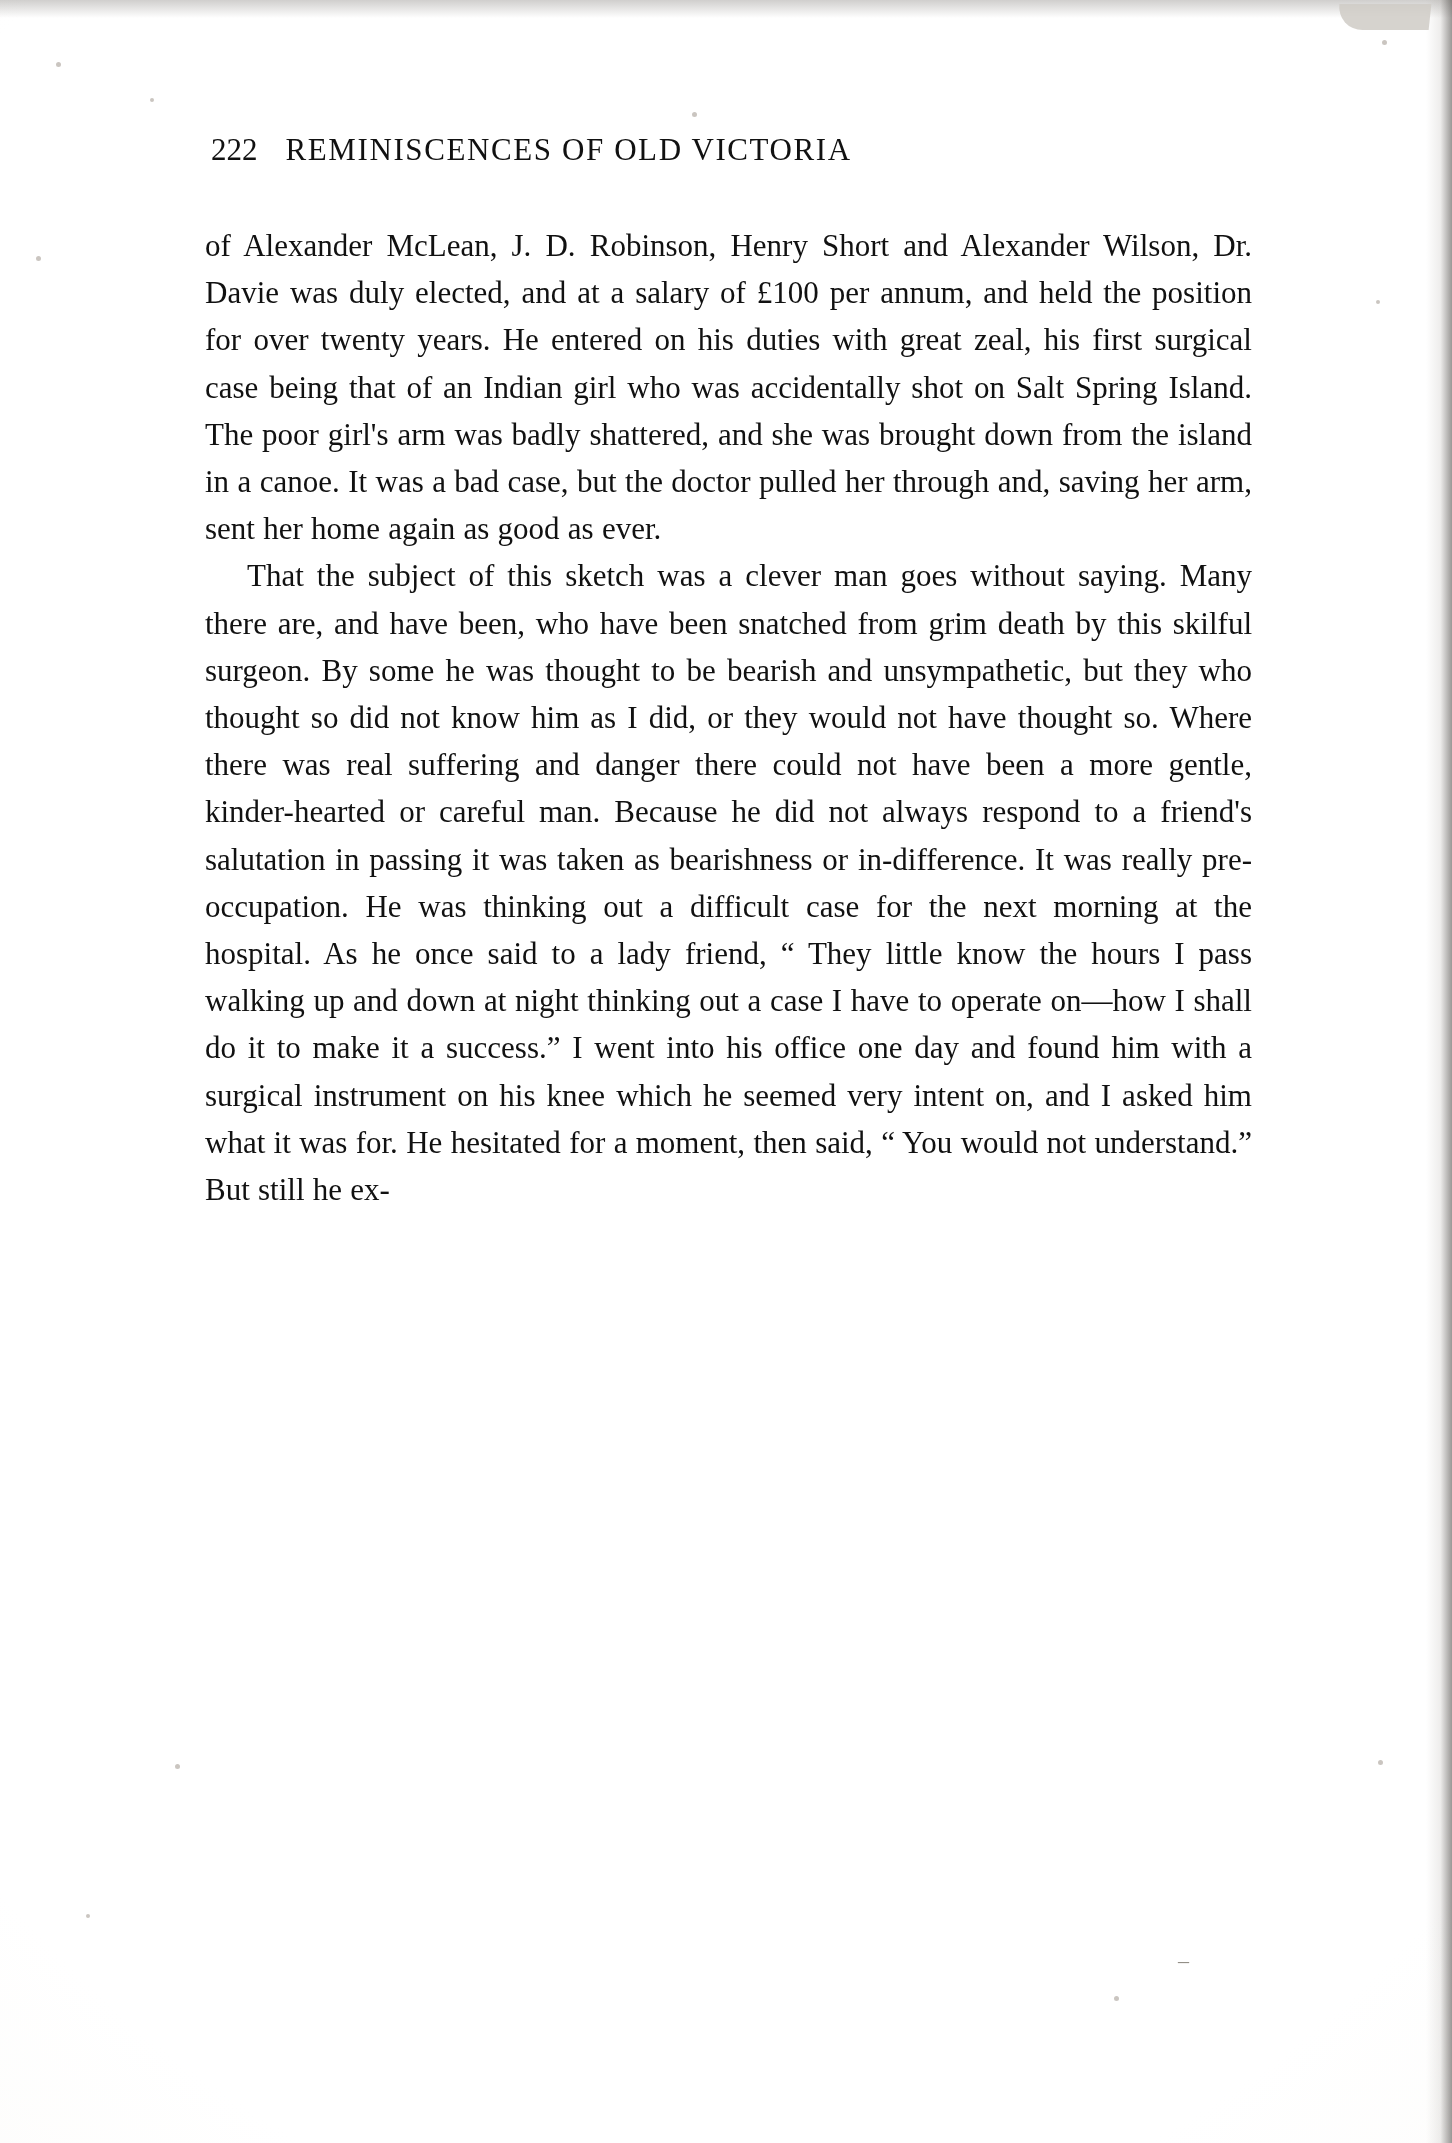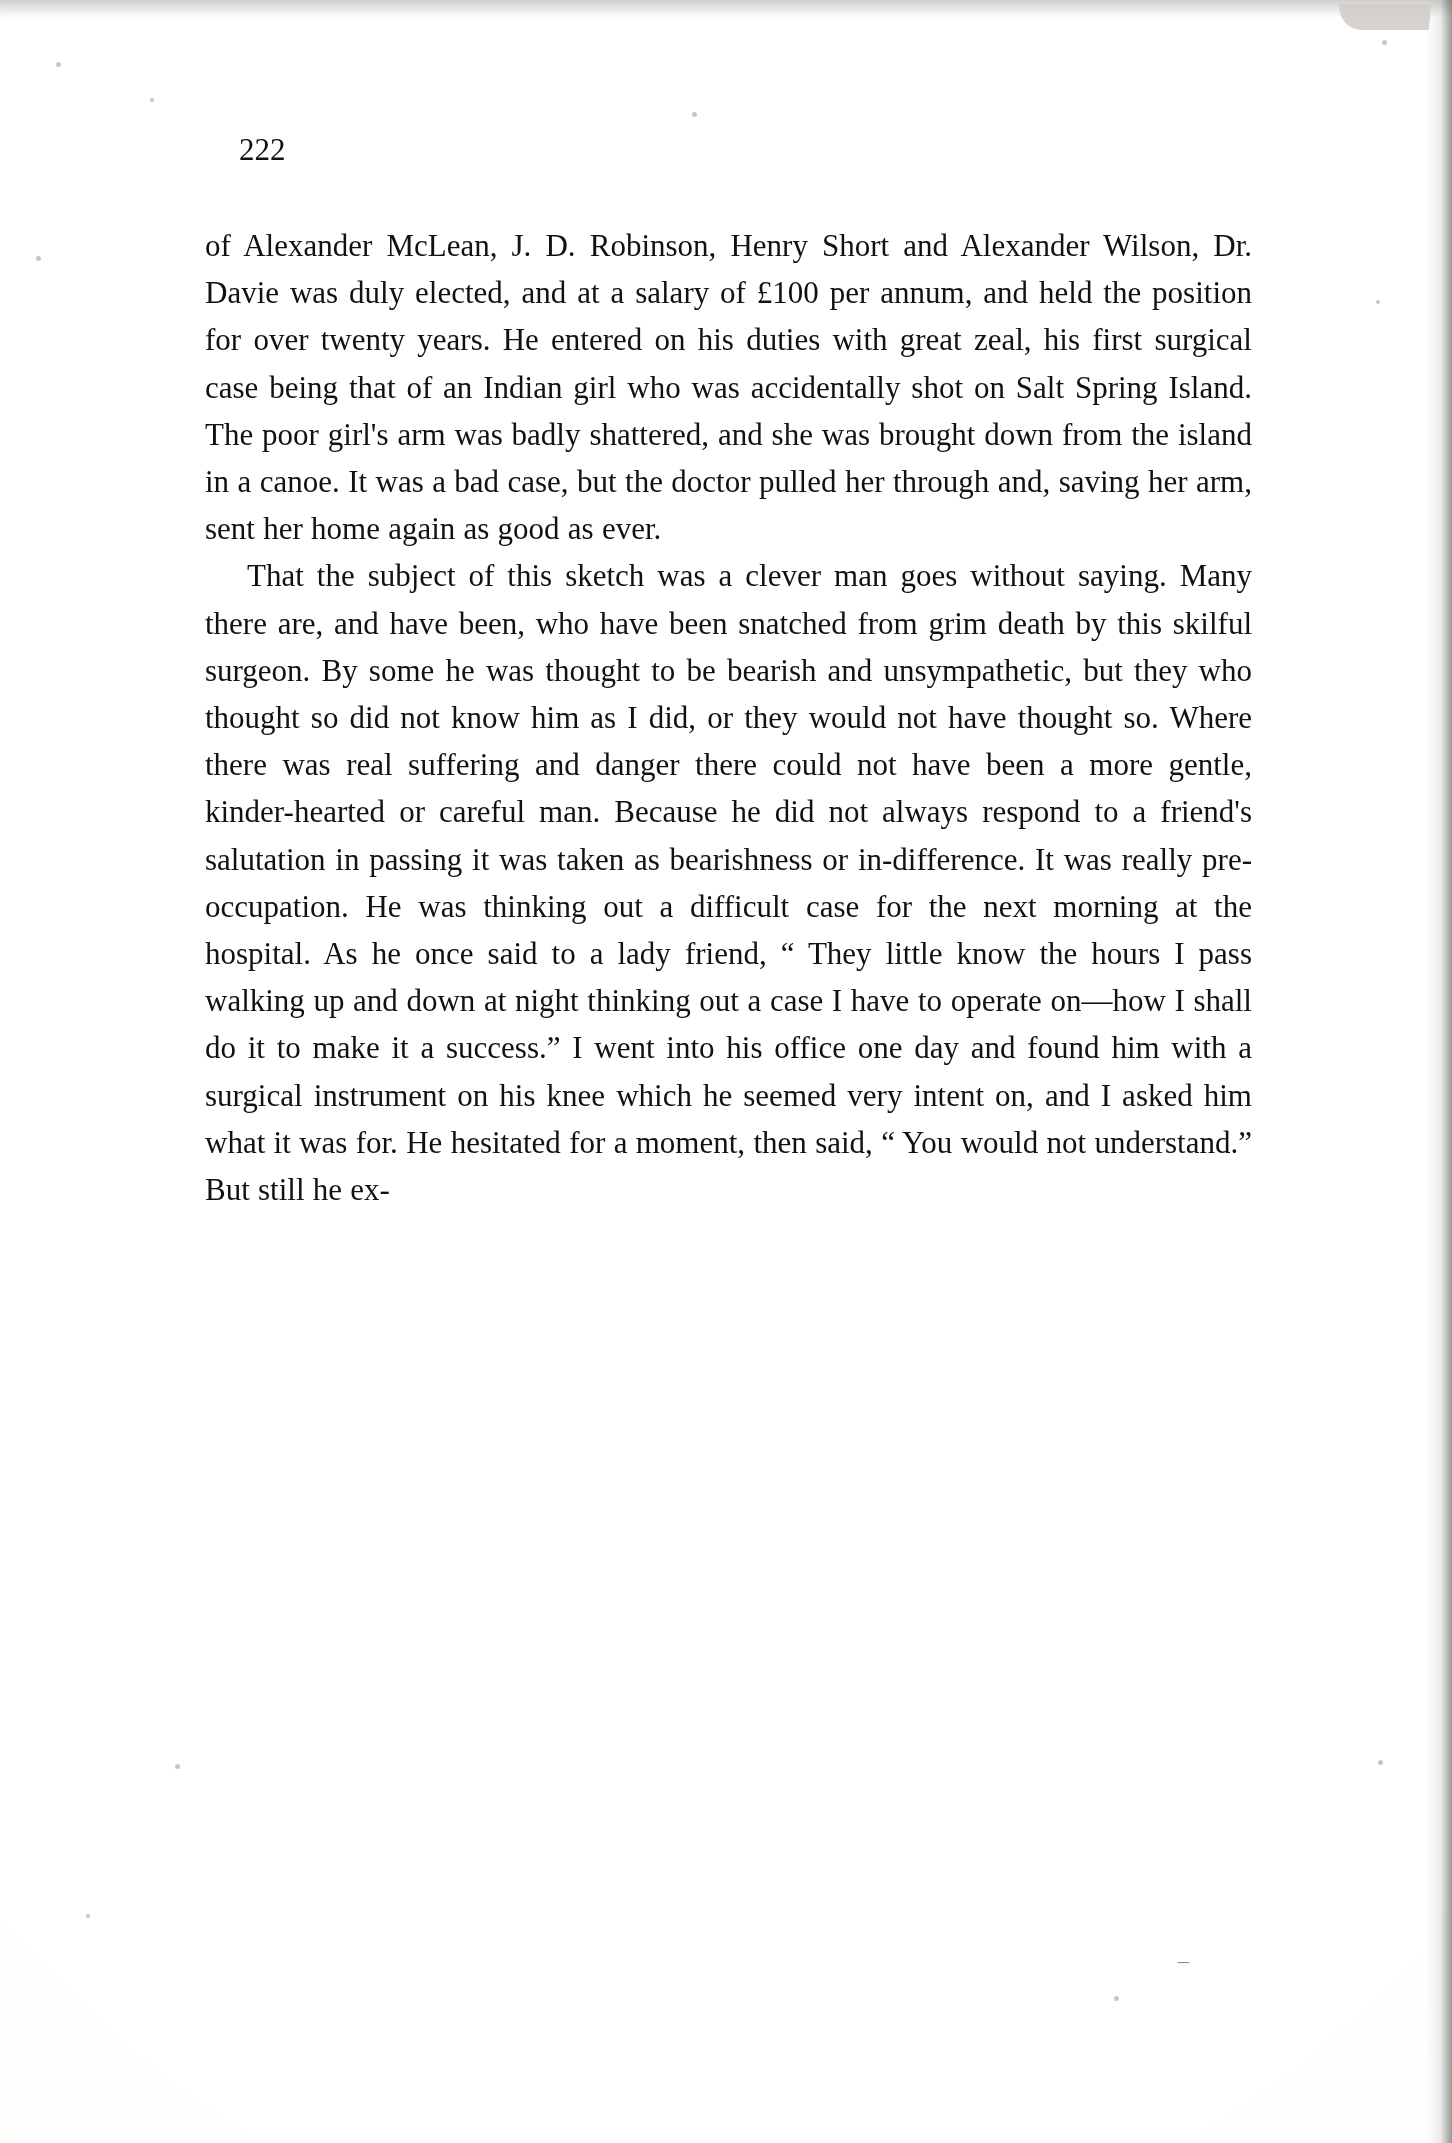"222" .page-header { margin-left: 28px -> none }
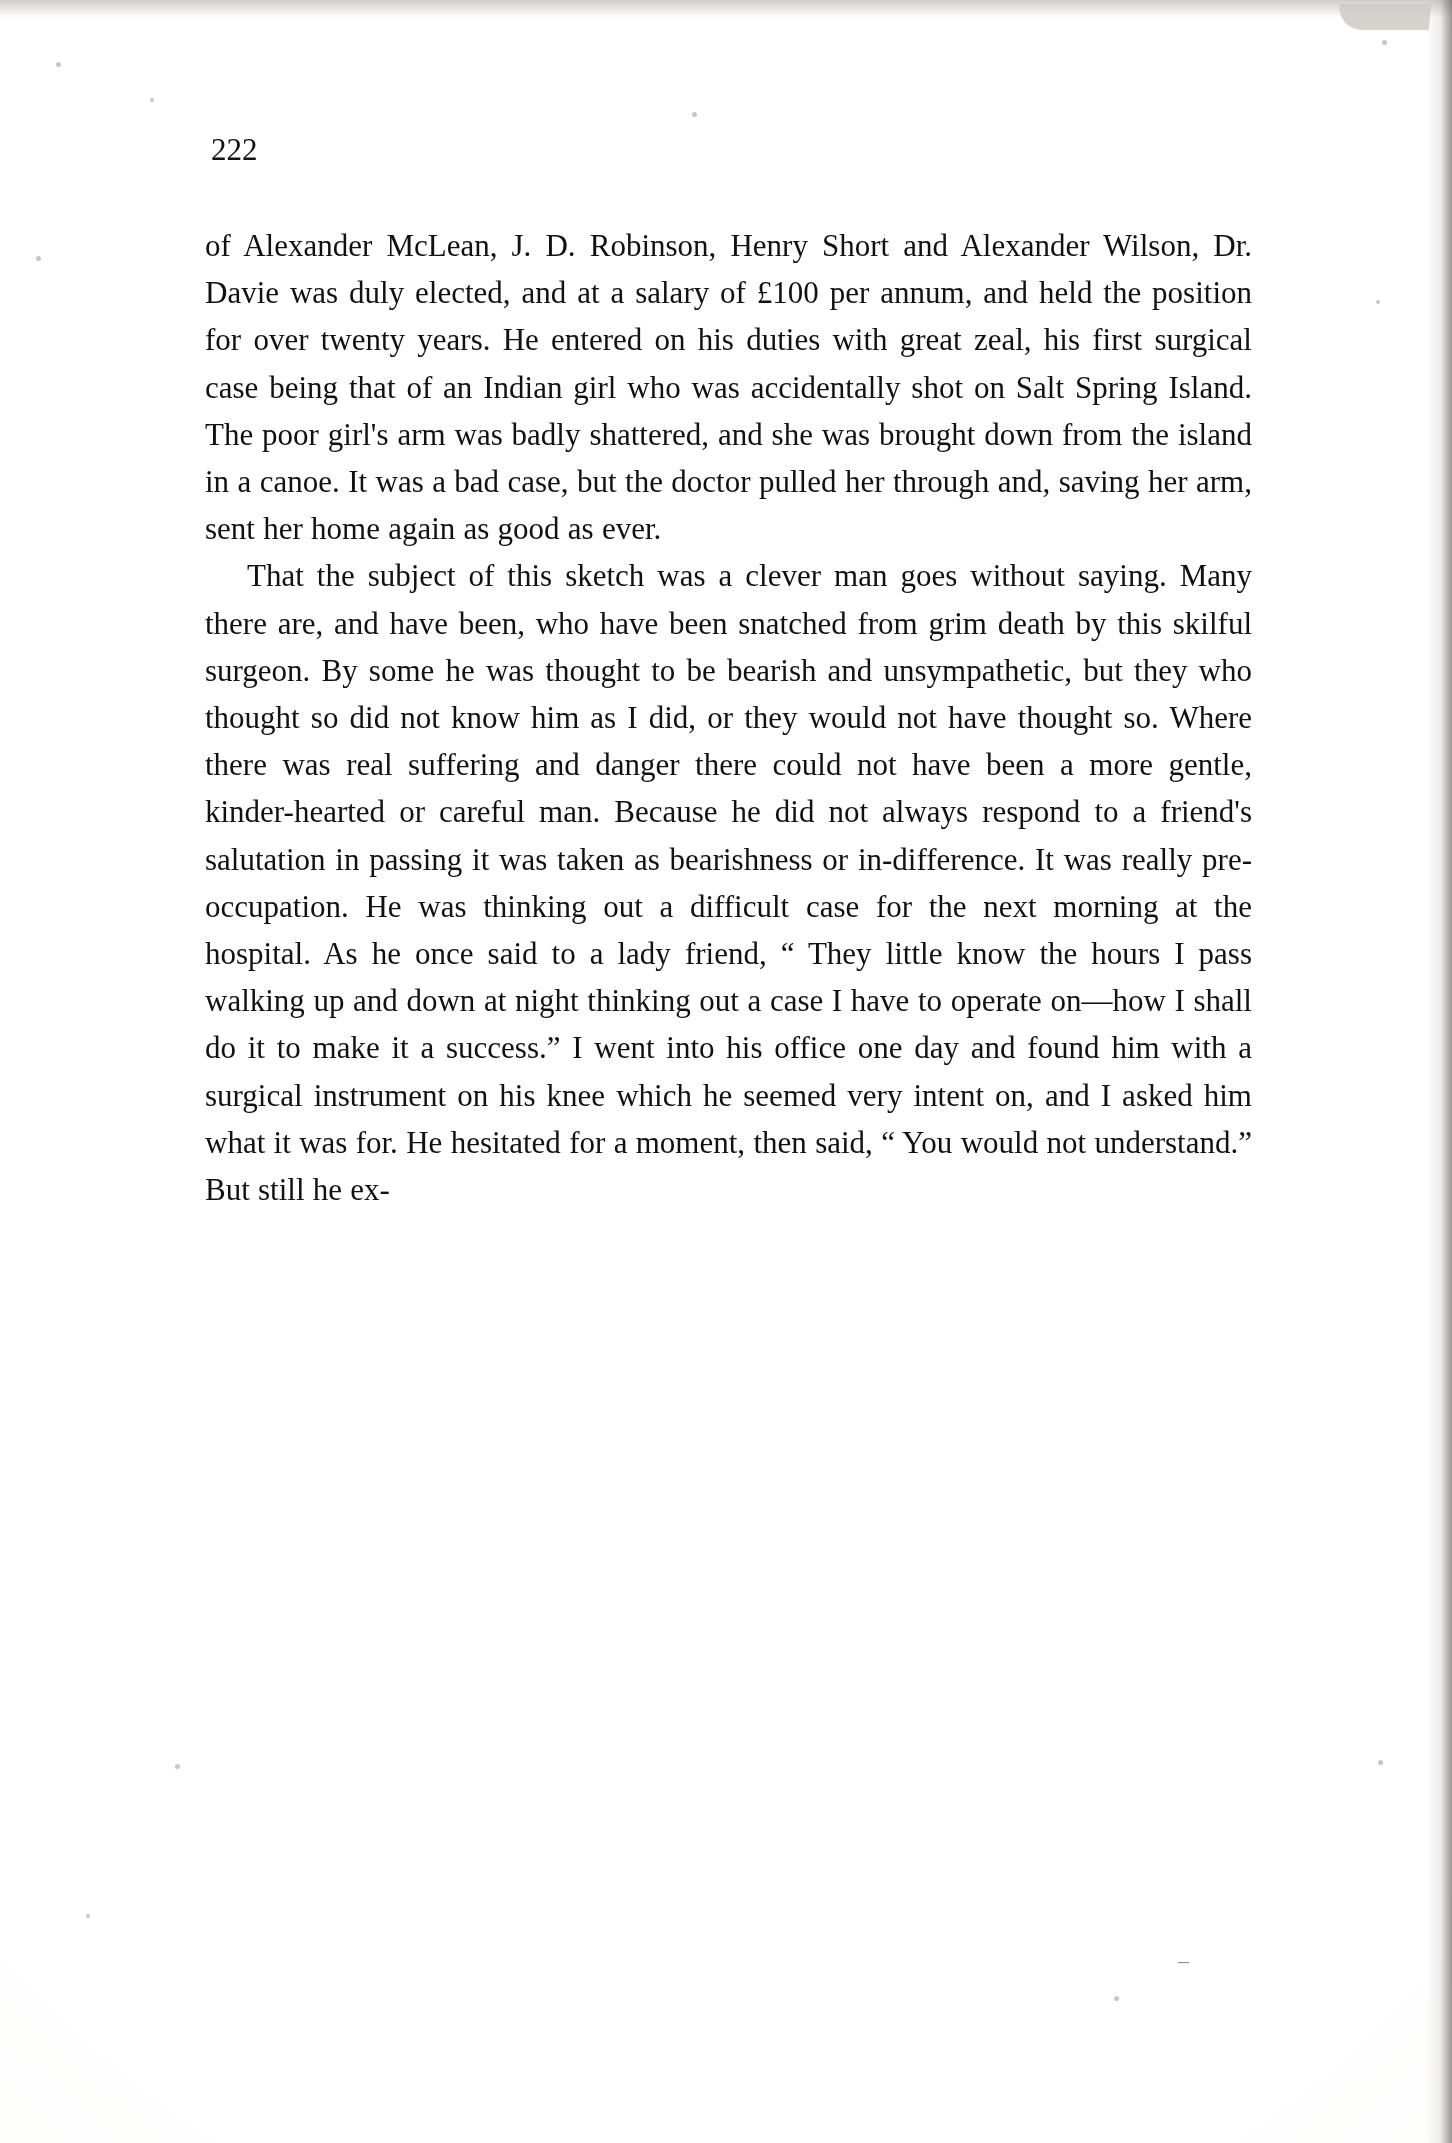"REMINISCENCES OF OLD VICTORIA" span.running-title { html: none -> <span>REMINISCENCES OF OLD VICTORIA</span> }
